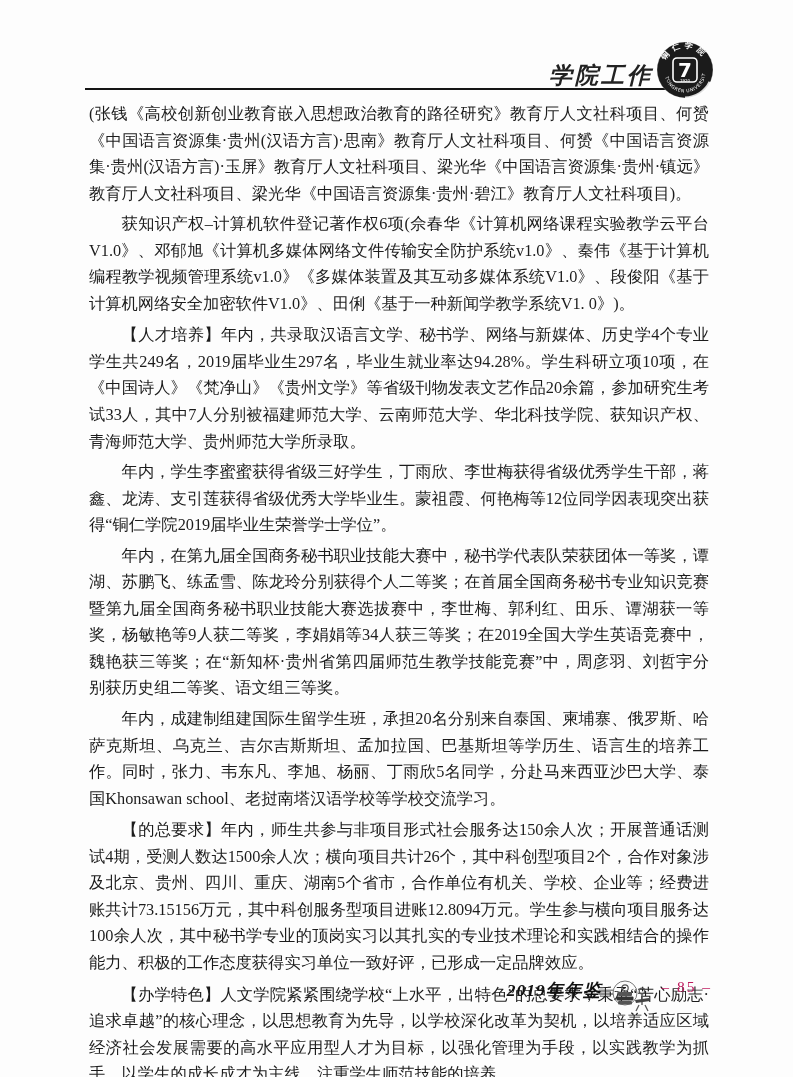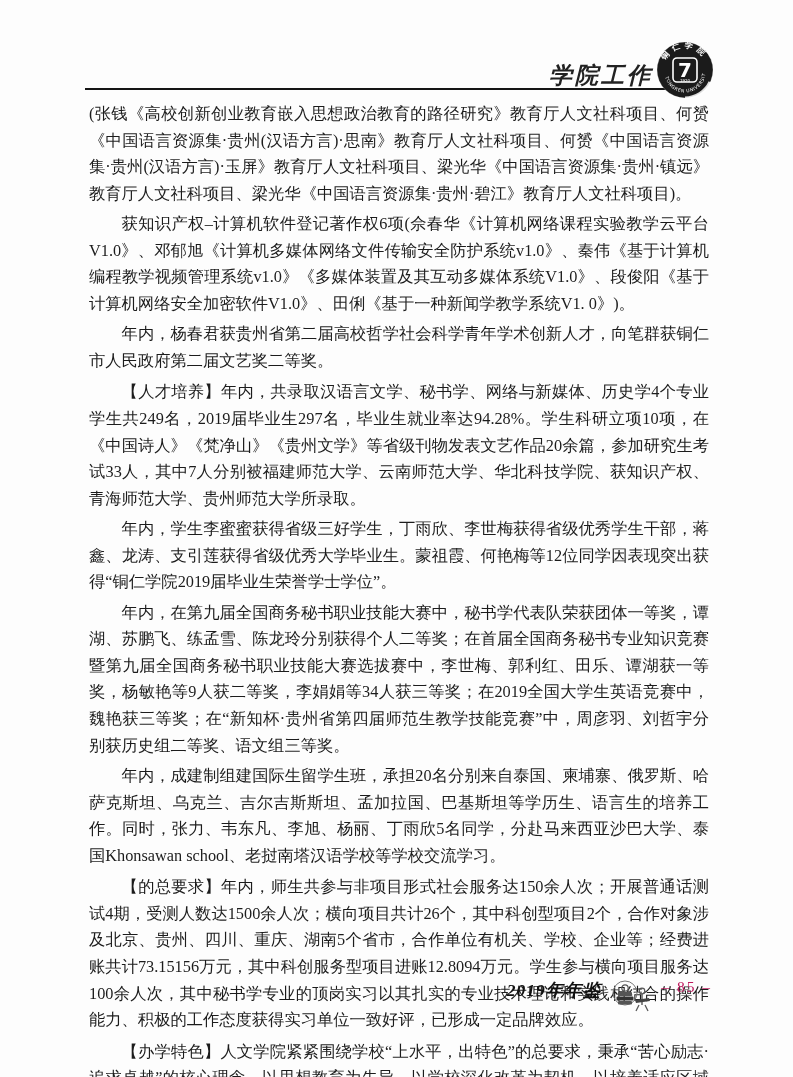"年内，杨春君获贵州省第二届高校哲学社会科学青年学术创新人才，向笔群获铜仁市人民政" p { html: <p><span>年内，杨春君获贵州省第二届高校哲学社会科学青年学术创新人才，向笔群获铜仁市人民政府第二届文艺奖二等奖。</span></p> -> none }
